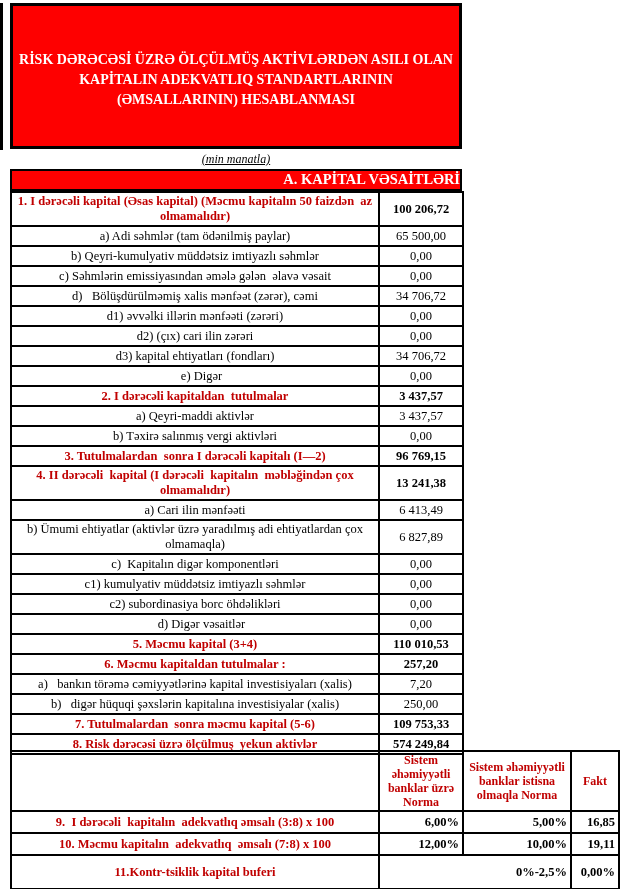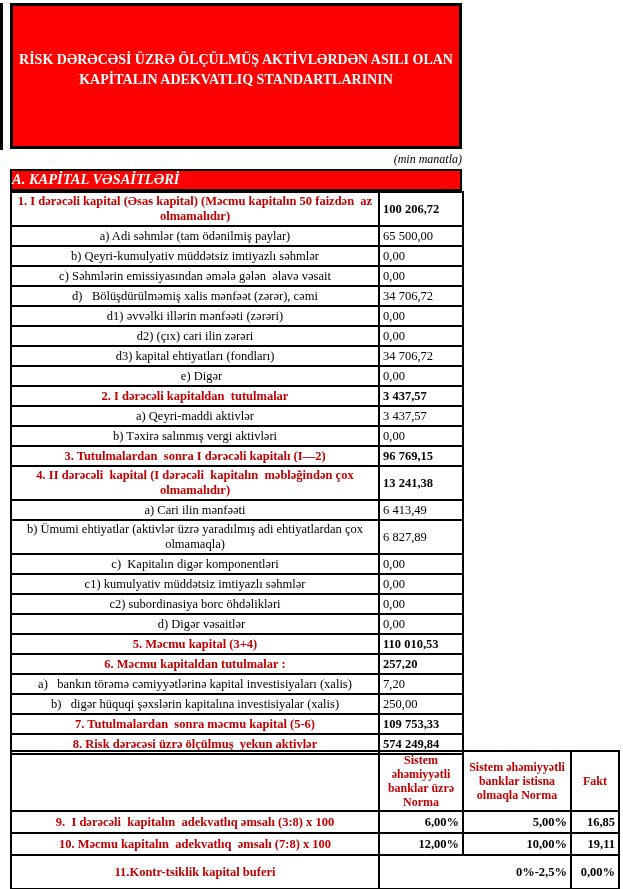"(ƏMSALLARININ) HESABLANMASI" div { html: none -> <div>(ƏMSALLARININ) HESABLANMASI</div> }
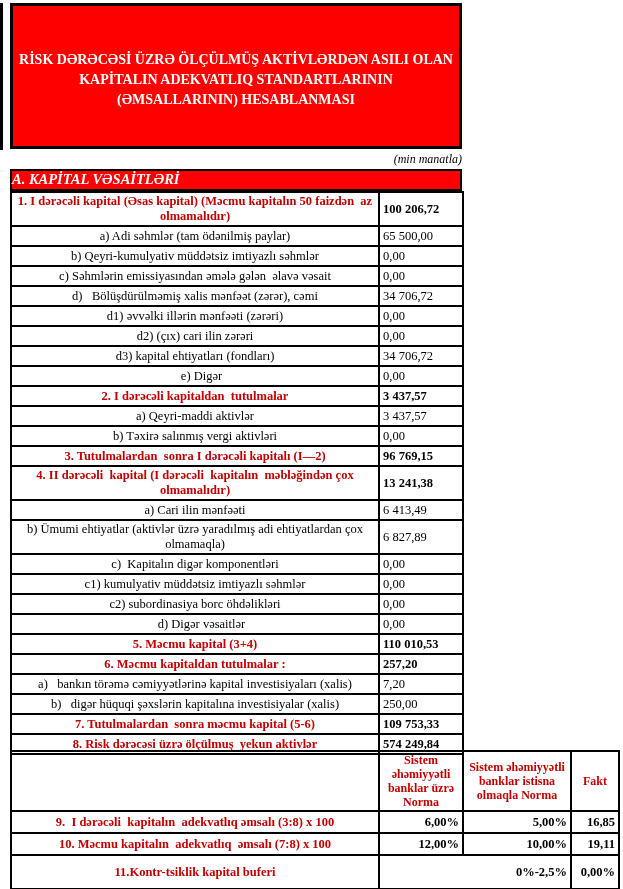"(min manatla)" .unit-note { text-align: right -> center; text-decoration: none -> underline }
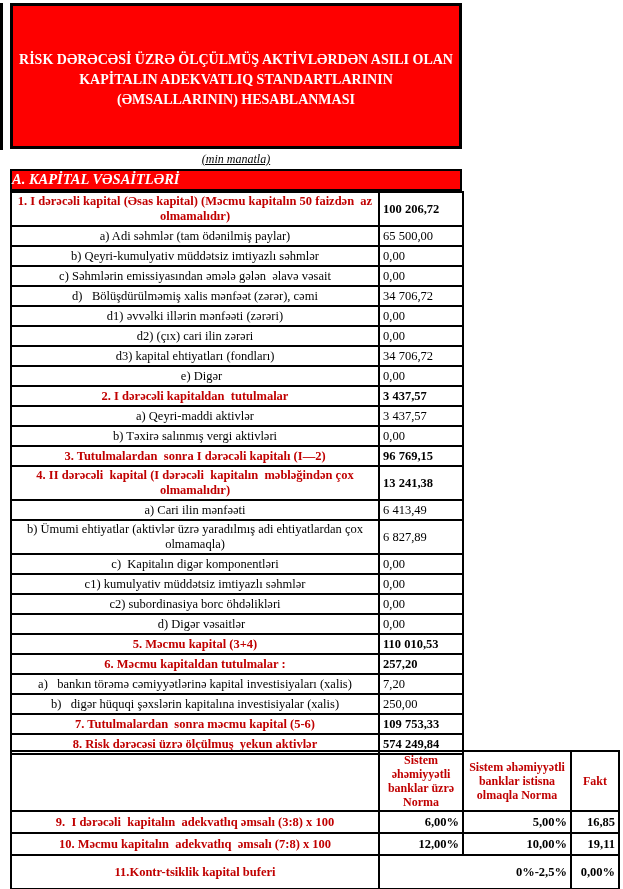"A. KAPİTAL VƏSAİTLƏRİ" .section-bar { font-style: italic -> none; text-align: left -> right }
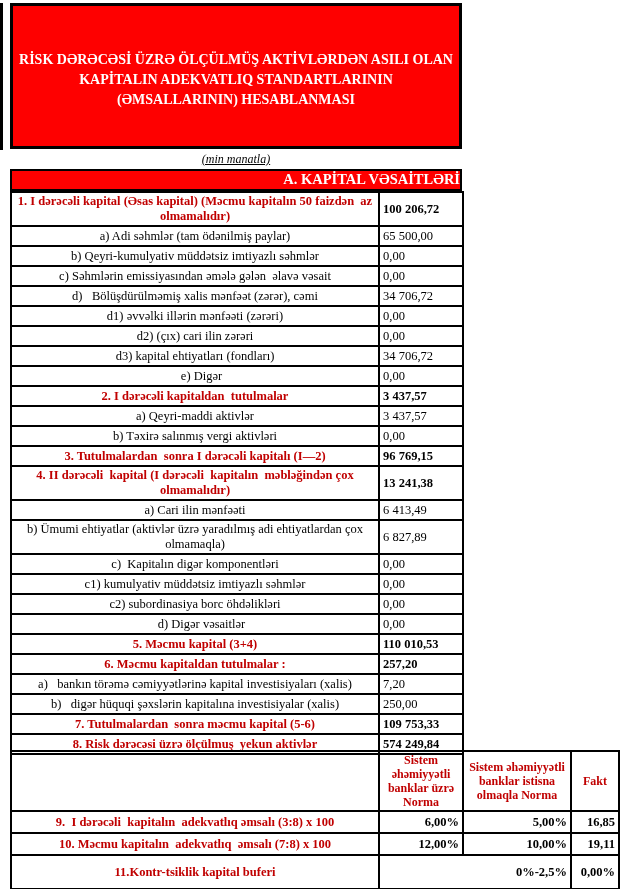"100 206,72" td.val { text-align: left -> center }
